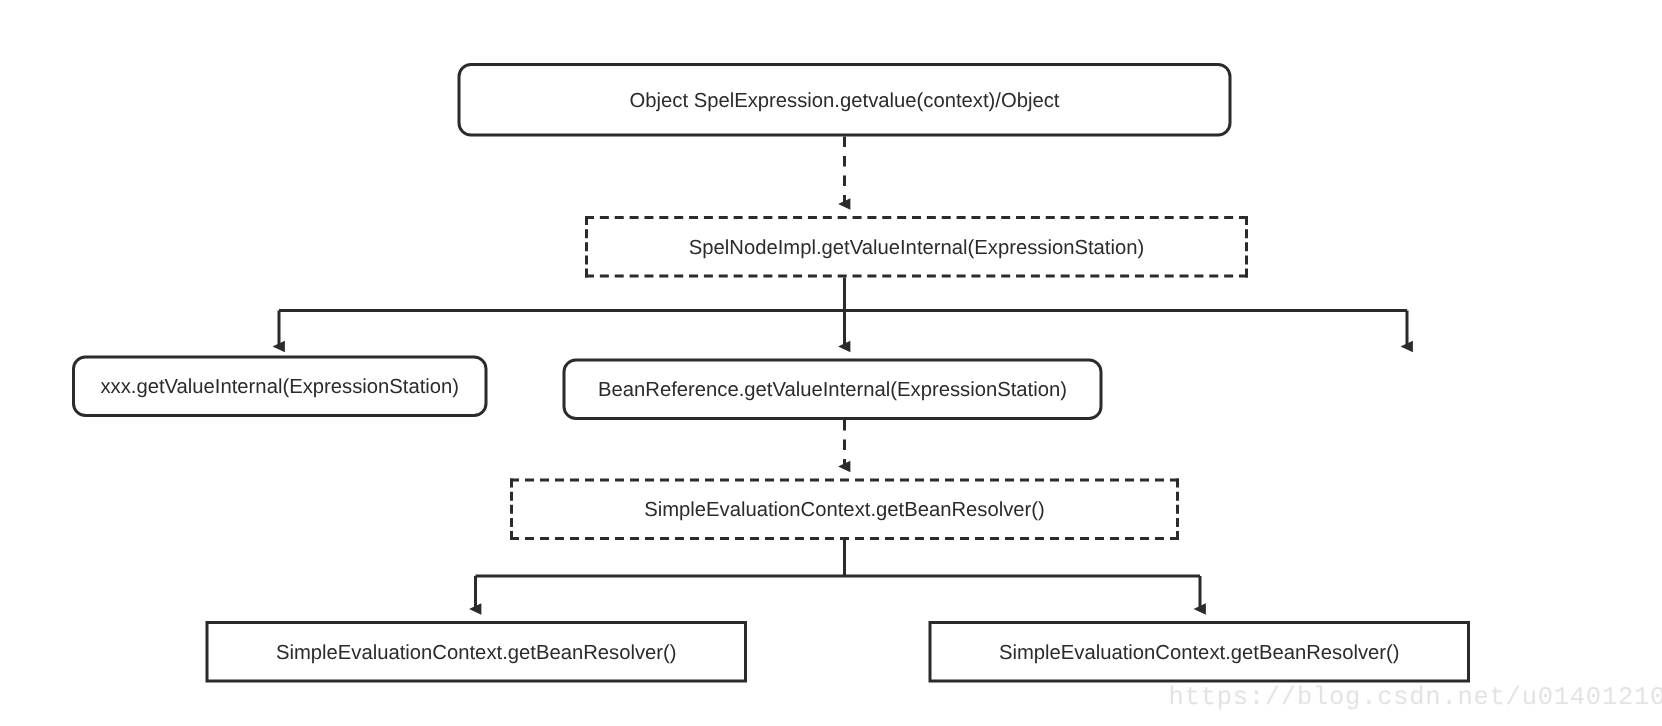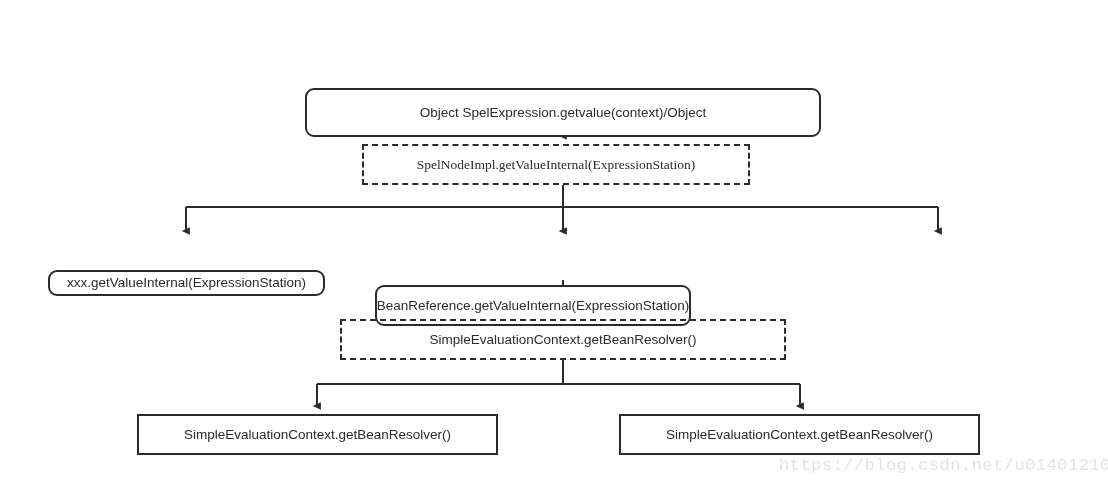"Object" .node.solid-round { margin-top: 46px -> none }
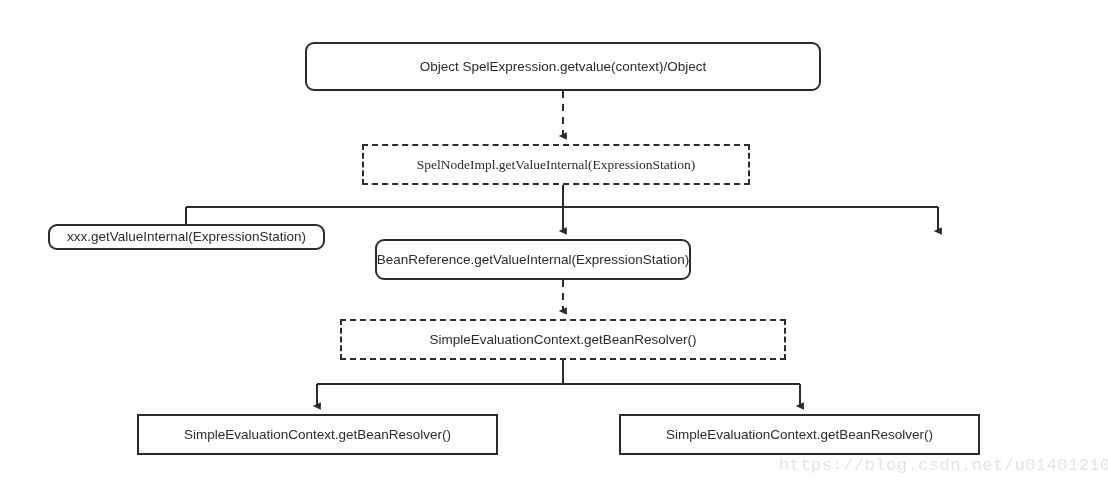"SpelNodeImpl.getValueInternal(Expression" div.node { font-family: Liberation Serif, serif -> none; left: 362px -> 390px; width: 388px -> 442px }
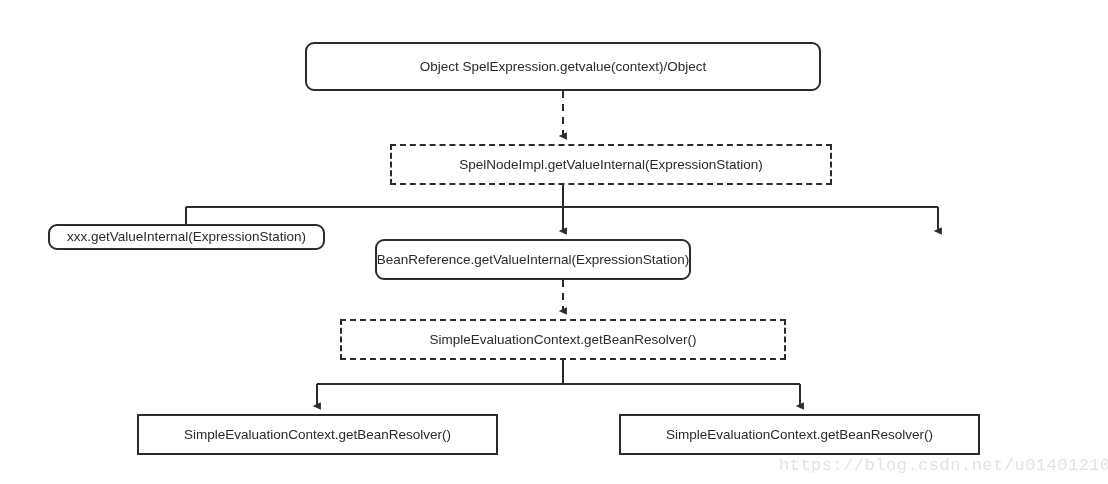"xxx.getValueInternal(ExpressionStation)" div.node { height: 26px -> 41px; top: 224px -> 237px }
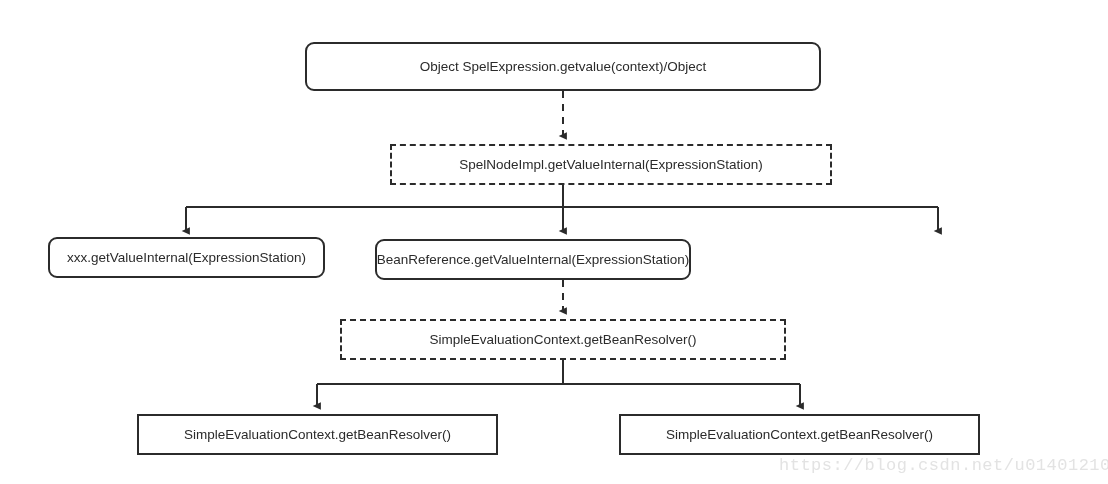"BeanReference.getValueInternal(Expressio" div.node { width: 316px -> 360px }
